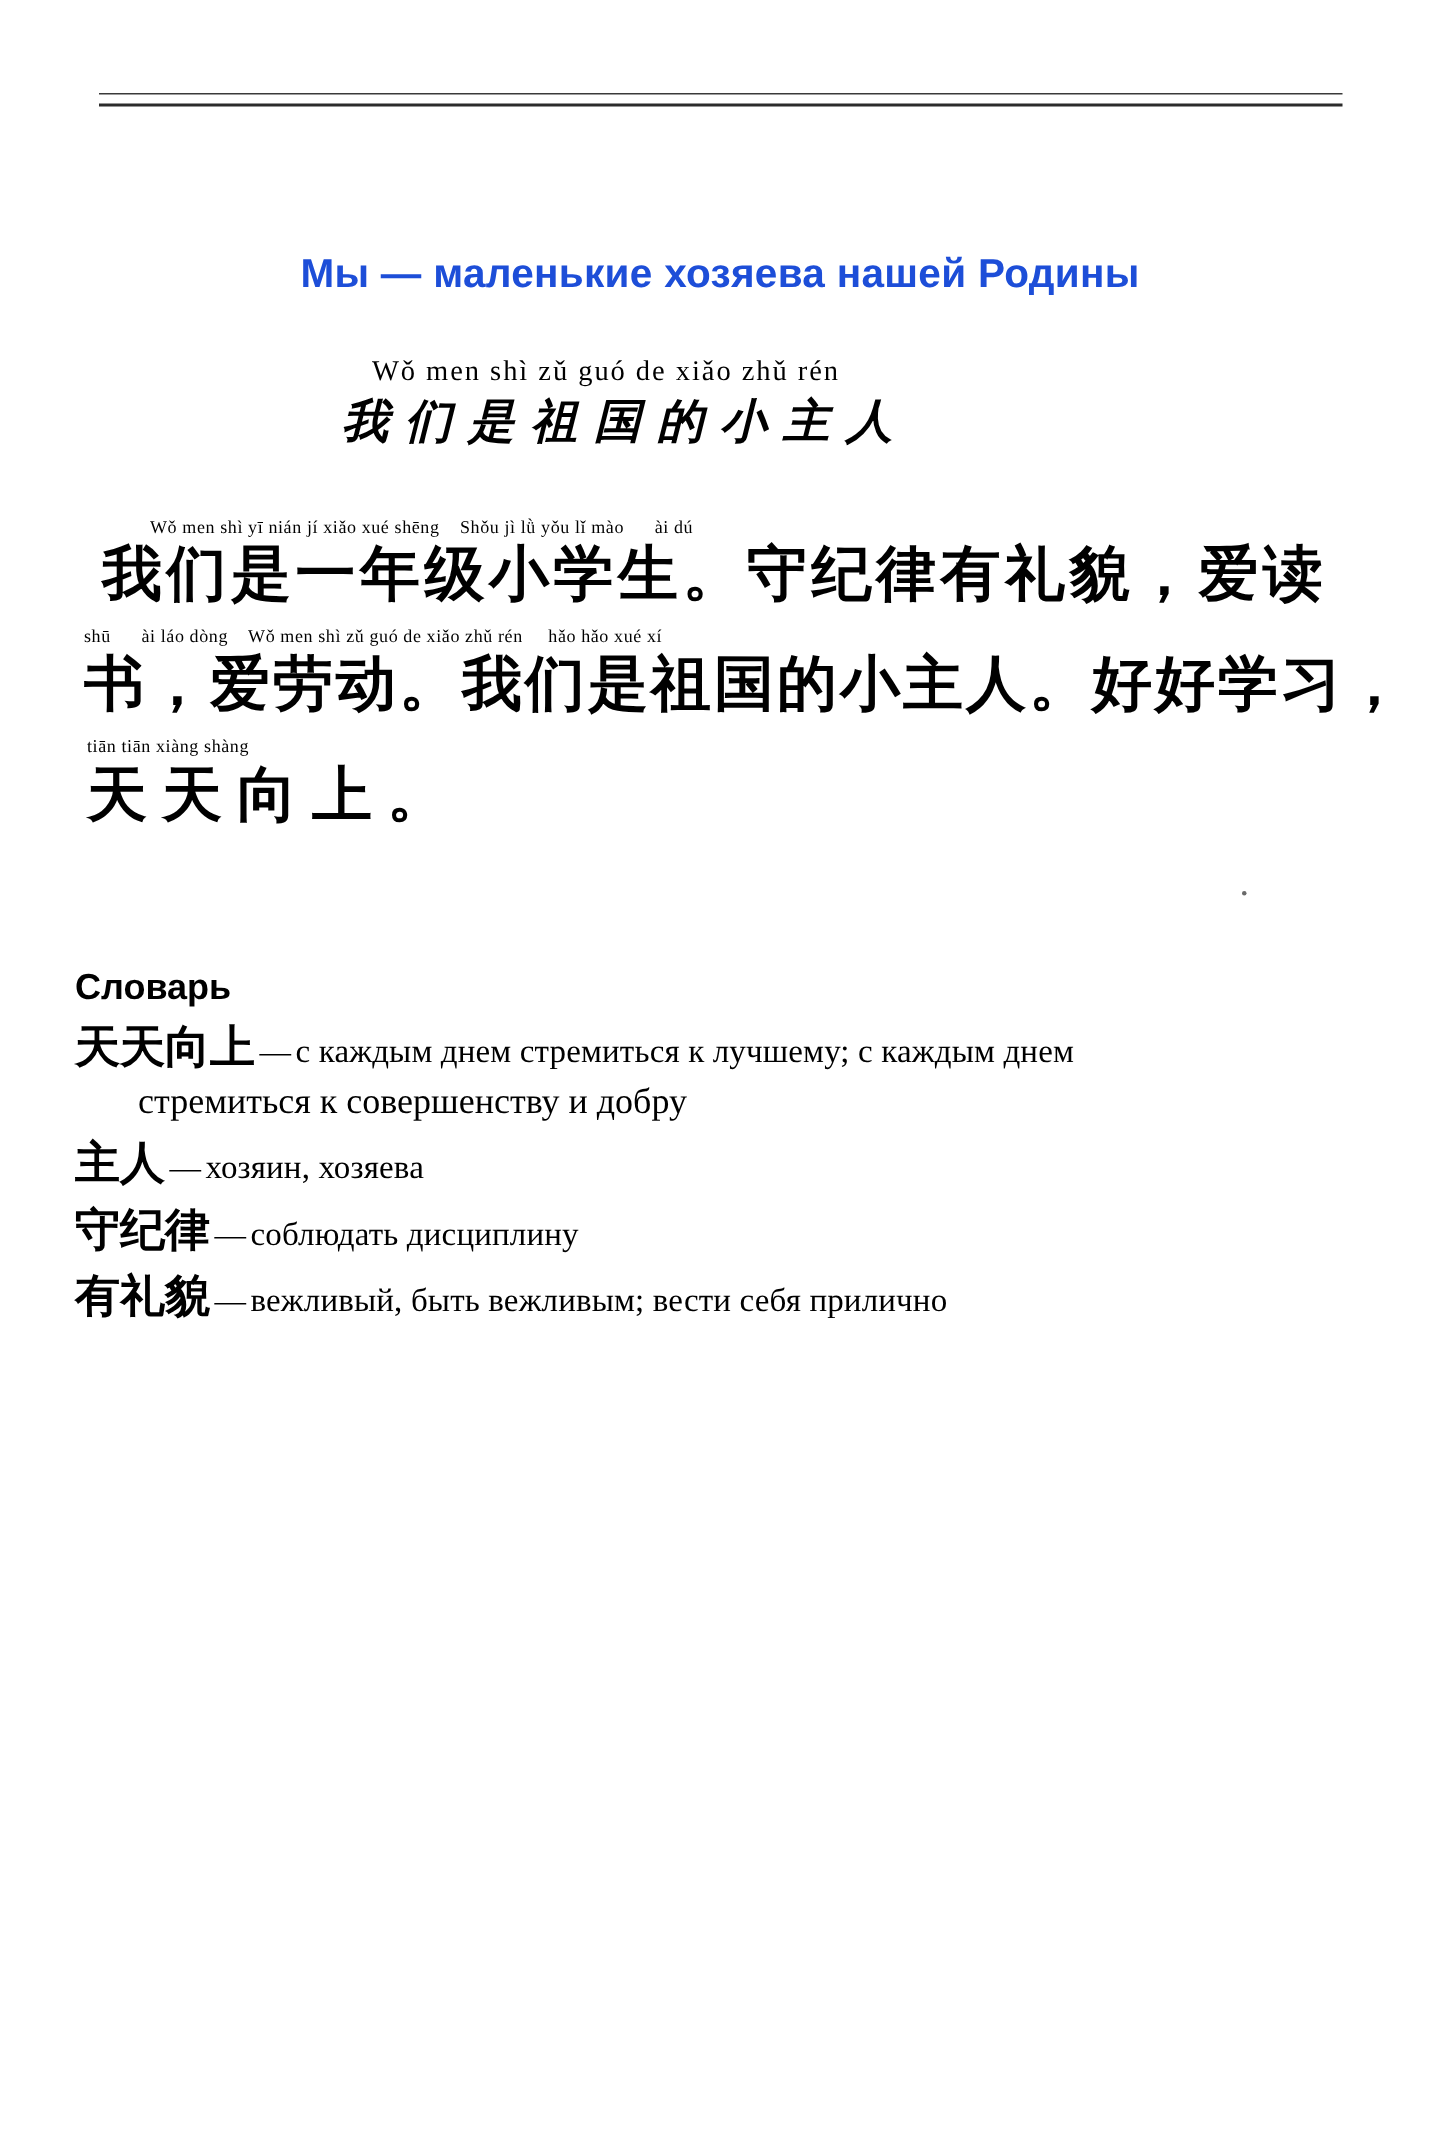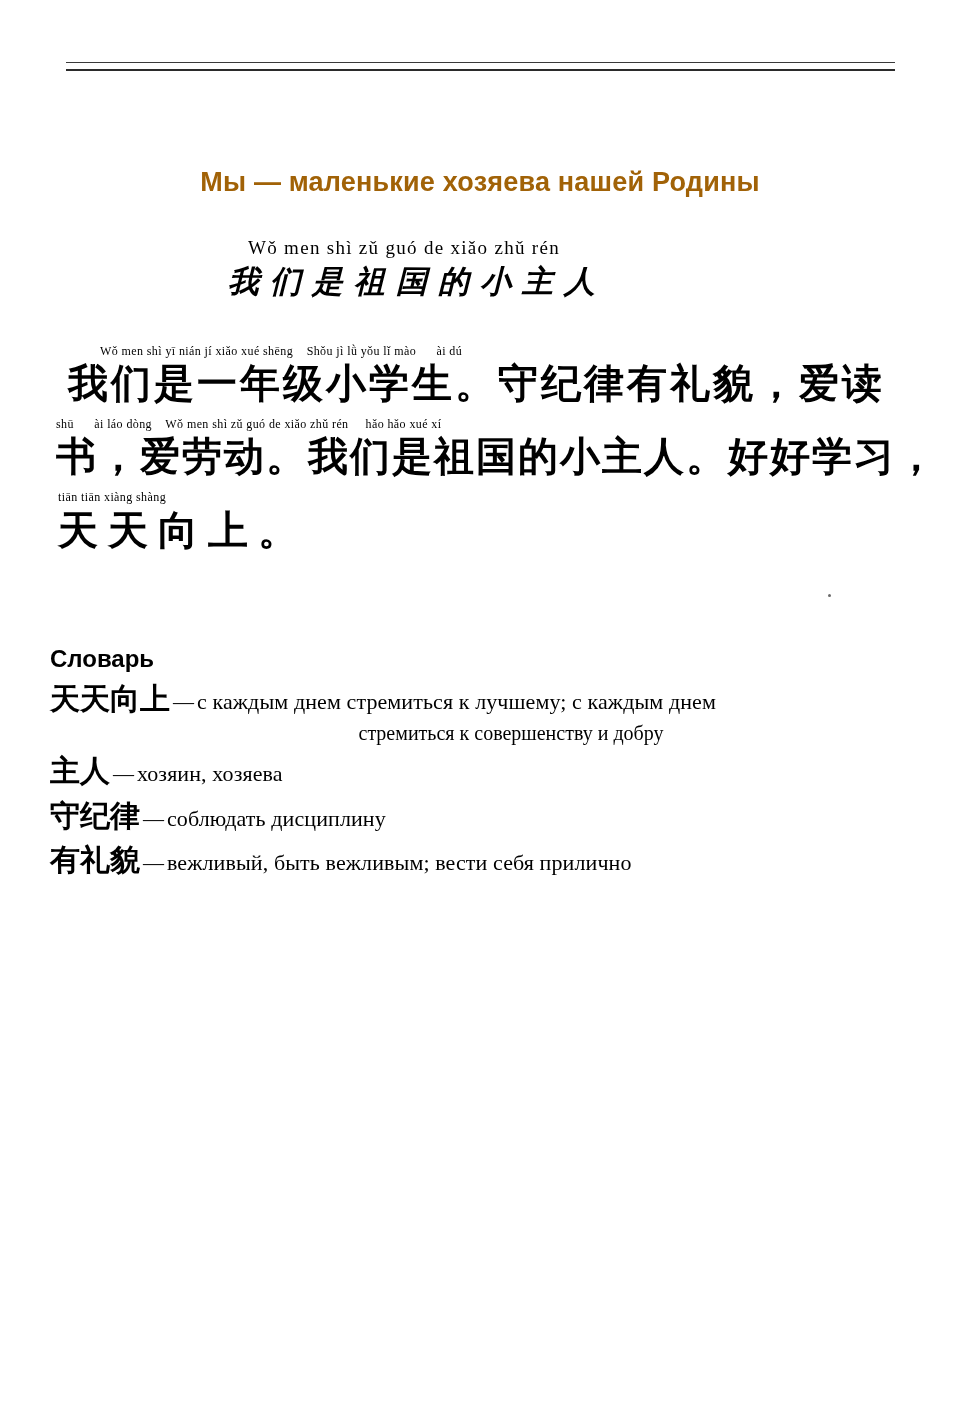"Мы — маленькие хозяева нашей" .lesson-title { color: #a16207 -> #1d4ed8 }
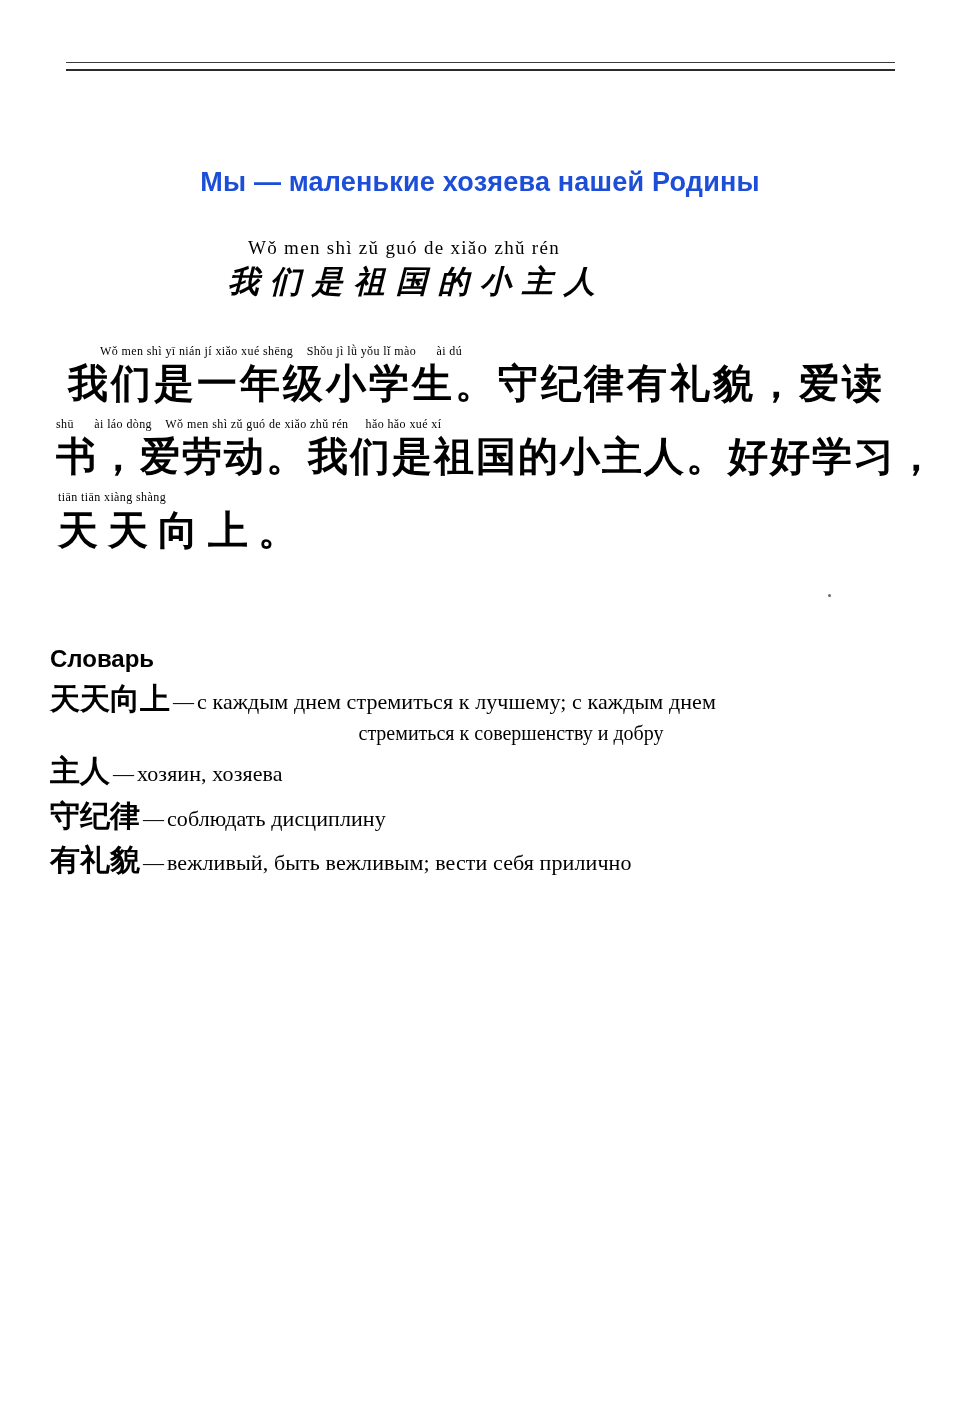"стремиться к совершенству и добру" .vocab-entry .gloss-cont { font-size: 20px -> 24px; text-align: center -> none }
